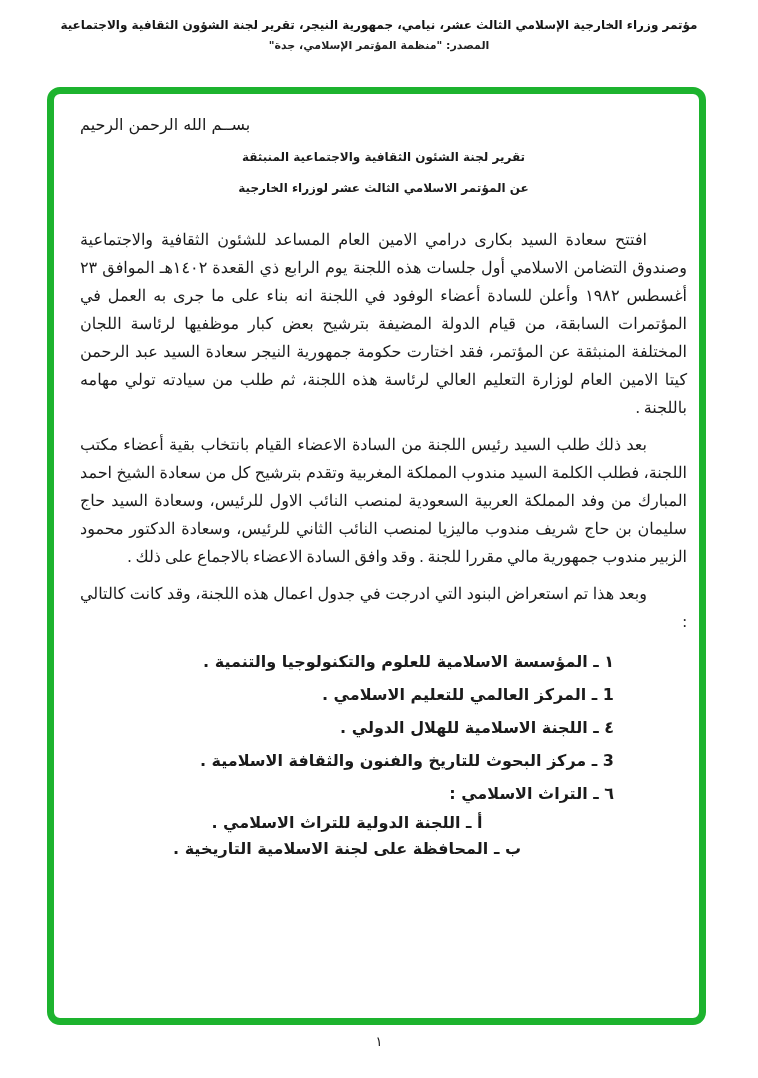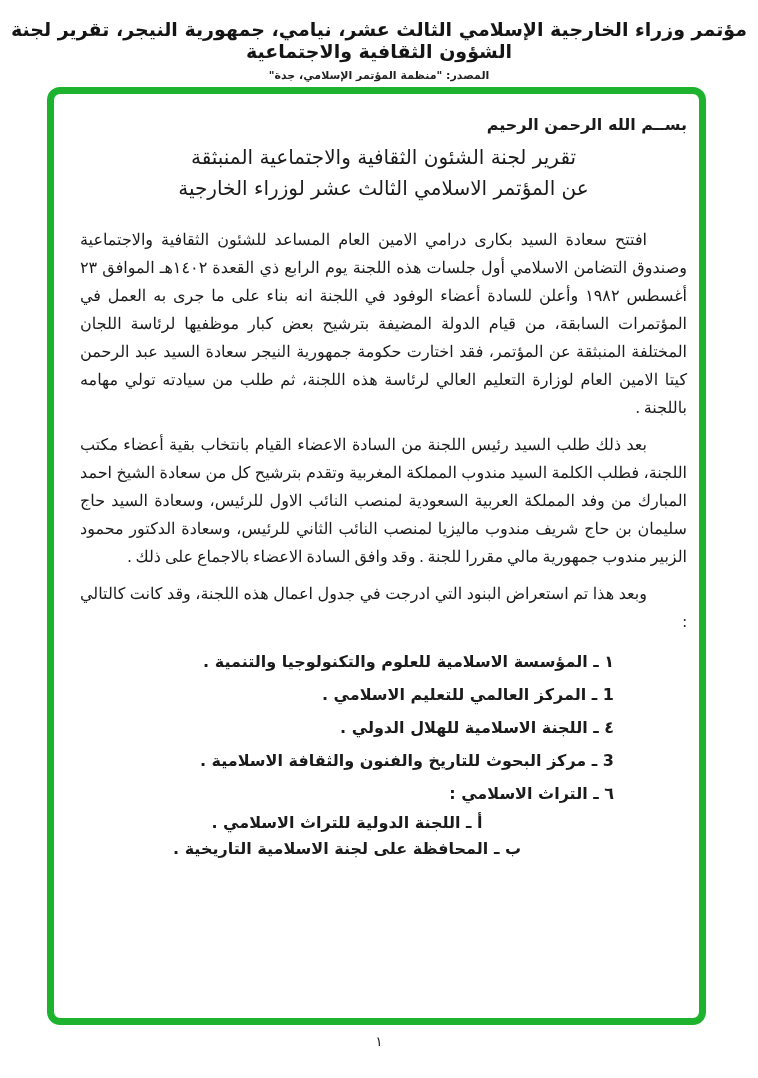"مؤتمر وزراء الخارجية الإسلامي الثالث" .top-header .line1 { font-size: 19px -> 12px }
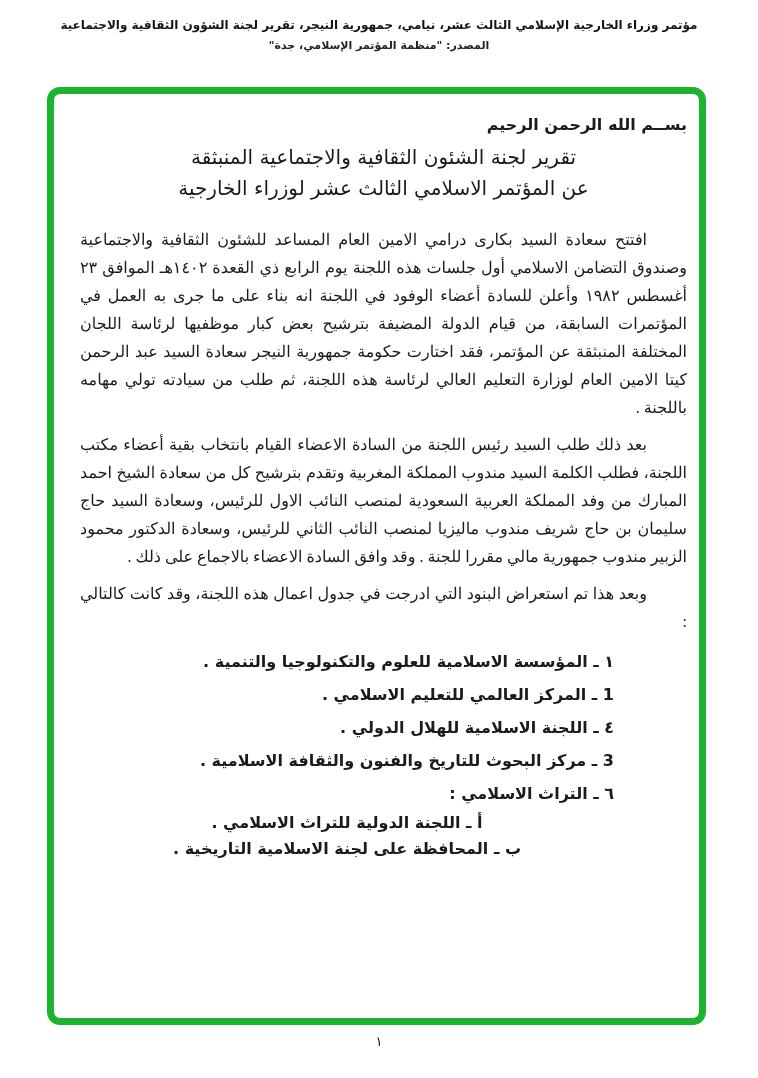"بســم الله الرحمن الرحيم" .basmala { font-weight: 700 -> 400; text-align: right -> left }
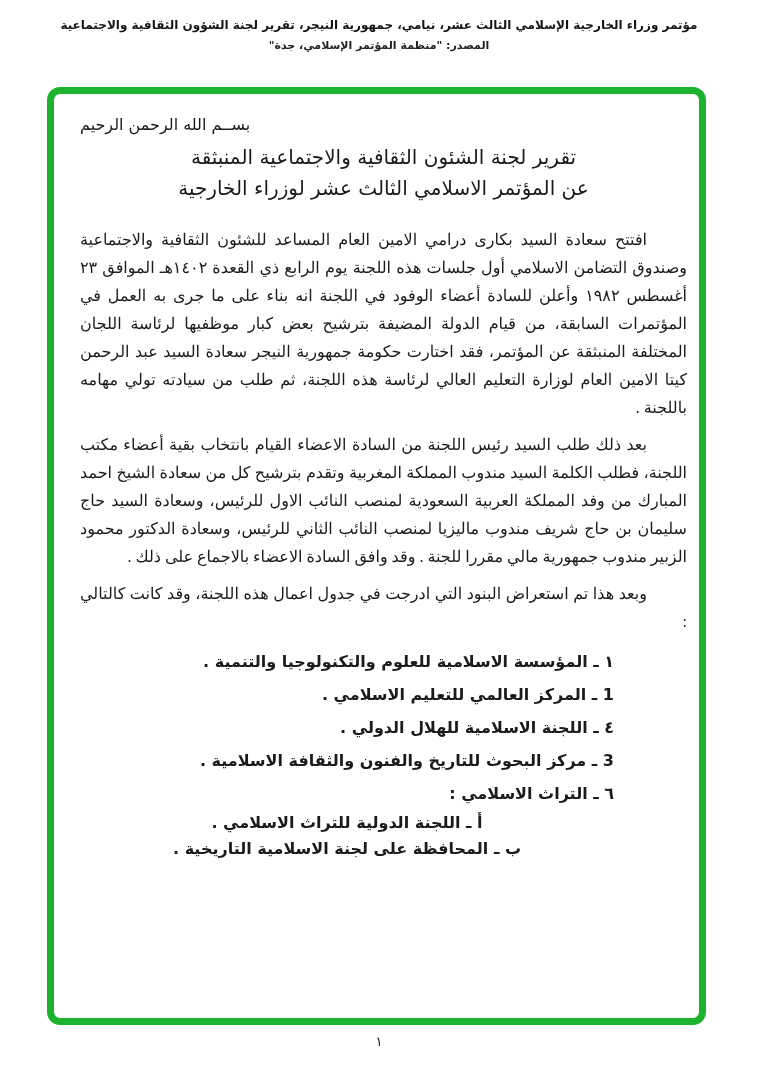"تقرير لجنة الشئون الثقافية والاجتماعية" .doc-title { font-size: 20px -> 12px; font-weight: 400 -> 700 }
